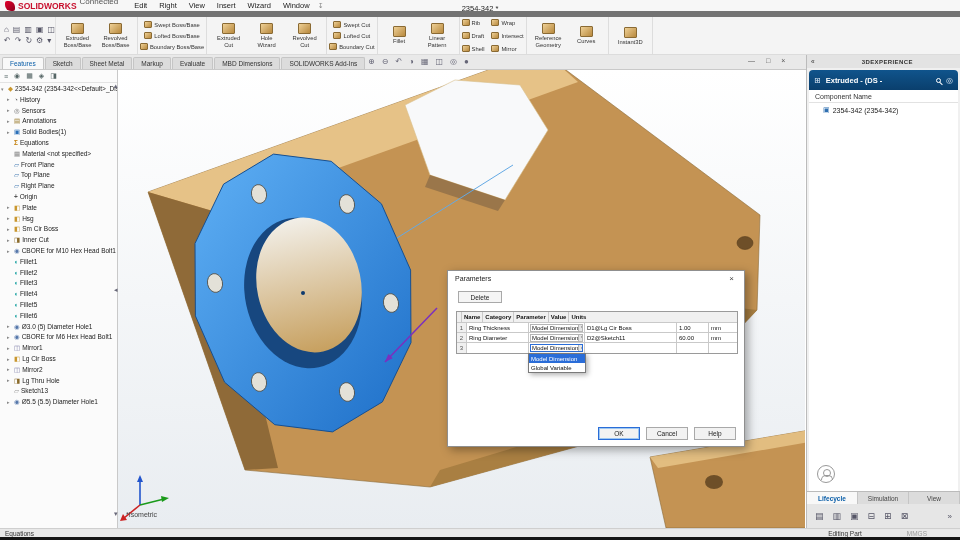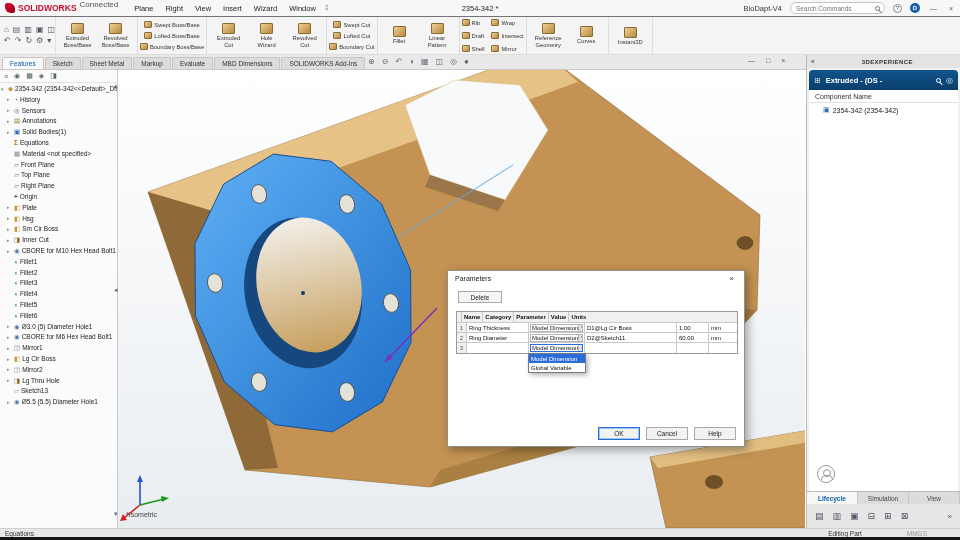"SOLIDWORKS" .menubar { border-bottom: 1px solid #737373 -> 6px solid #737373 }
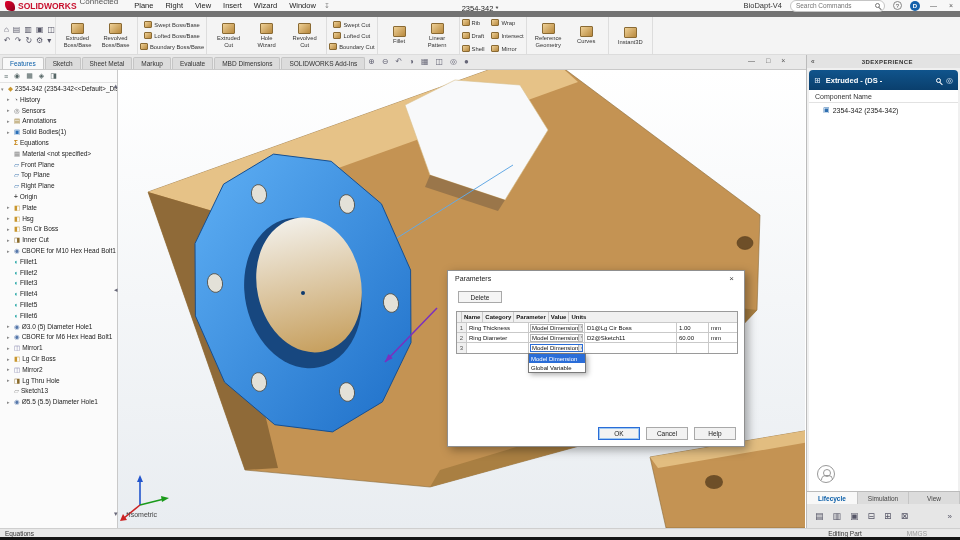"Plane" span.menu-item { text: Plane -> Edit }
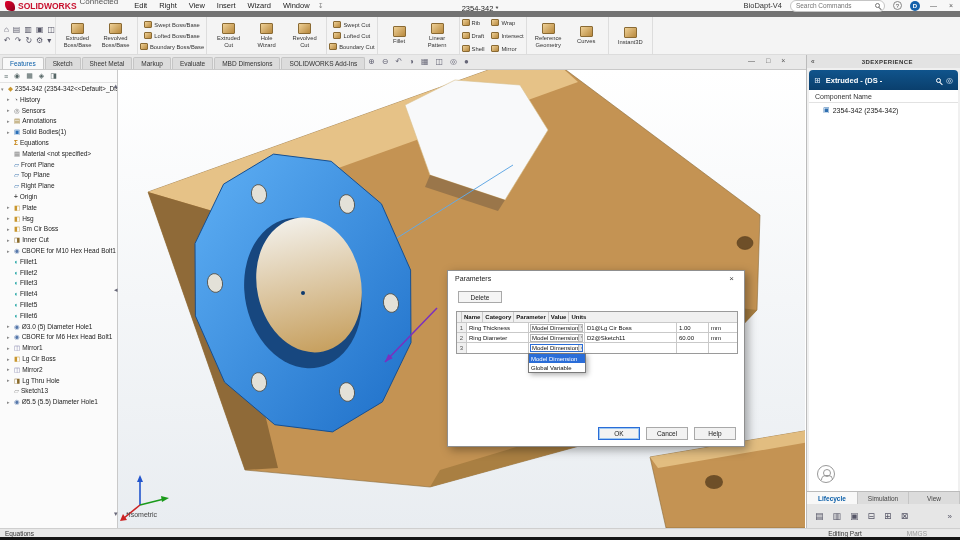"BioDapt-V4" span.tb-right { html: <span> <span>BioDapt-V4</span> <span> <input> <span></span> </span> <span>?</span> <span>D</span> <span> <span>—</span> <span>×</span> </span> </span> -> none }
